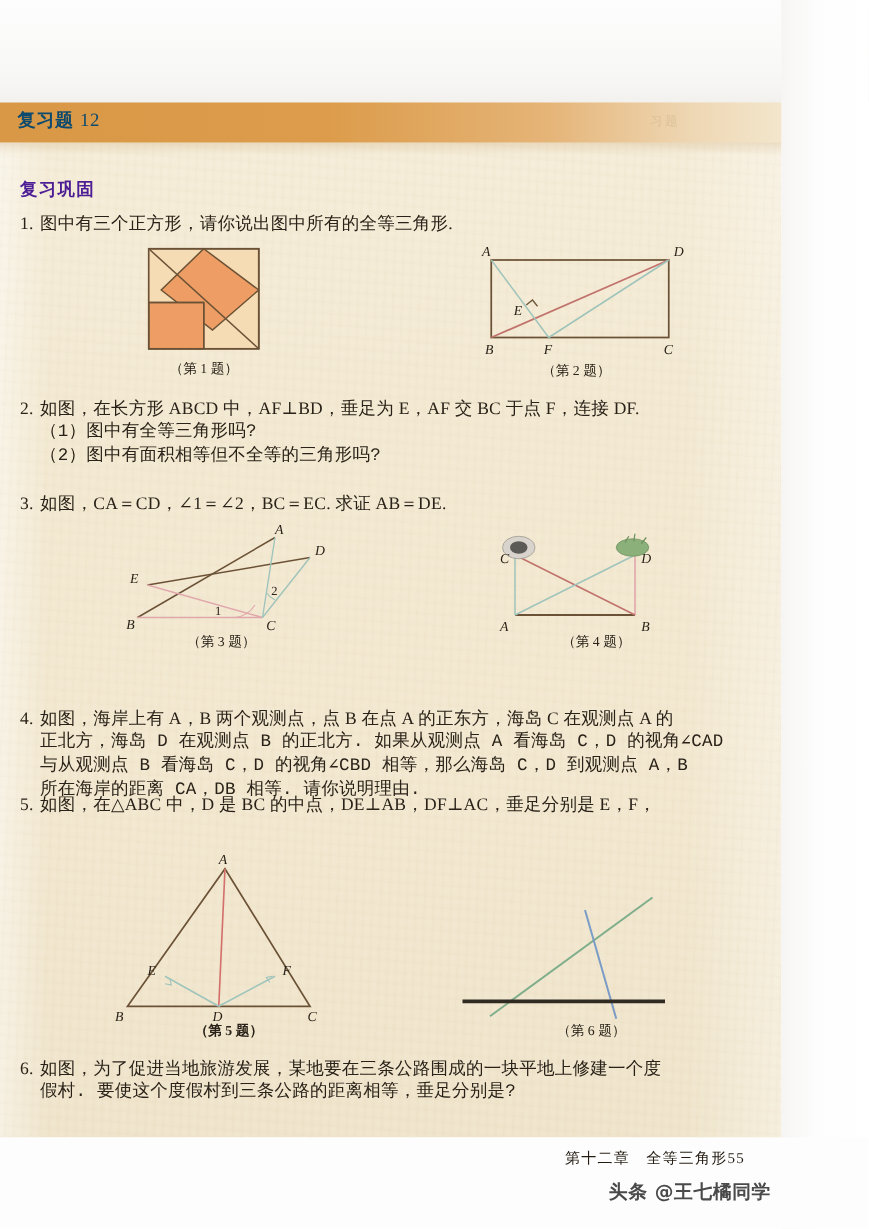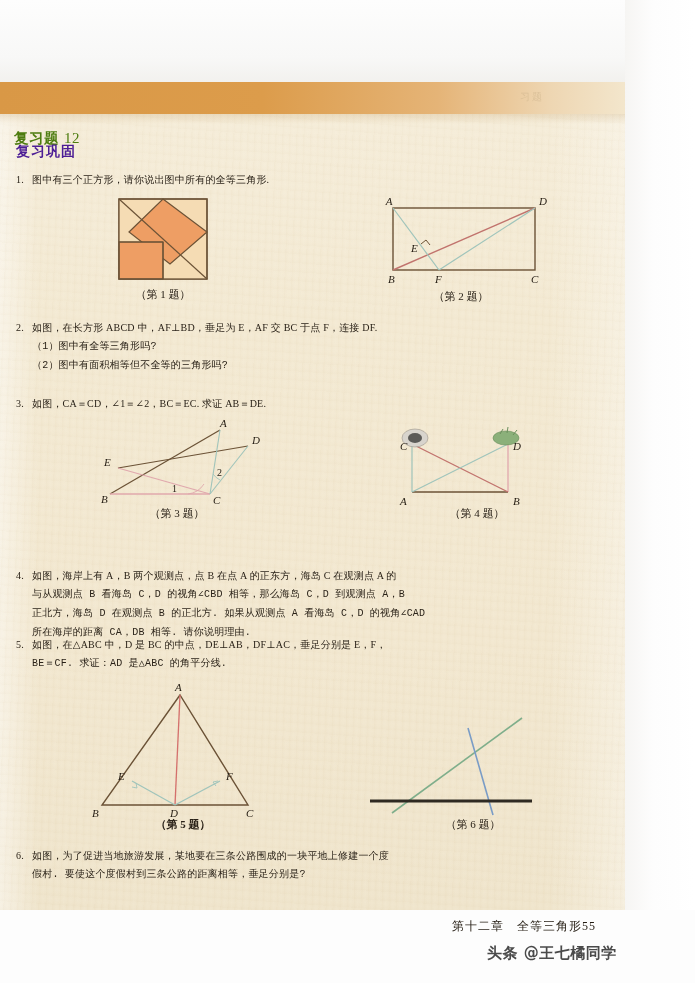"复习题 12" #banner-label { color: #4d7c0f -> #0c4a6e; margin-top: 42px -> none }
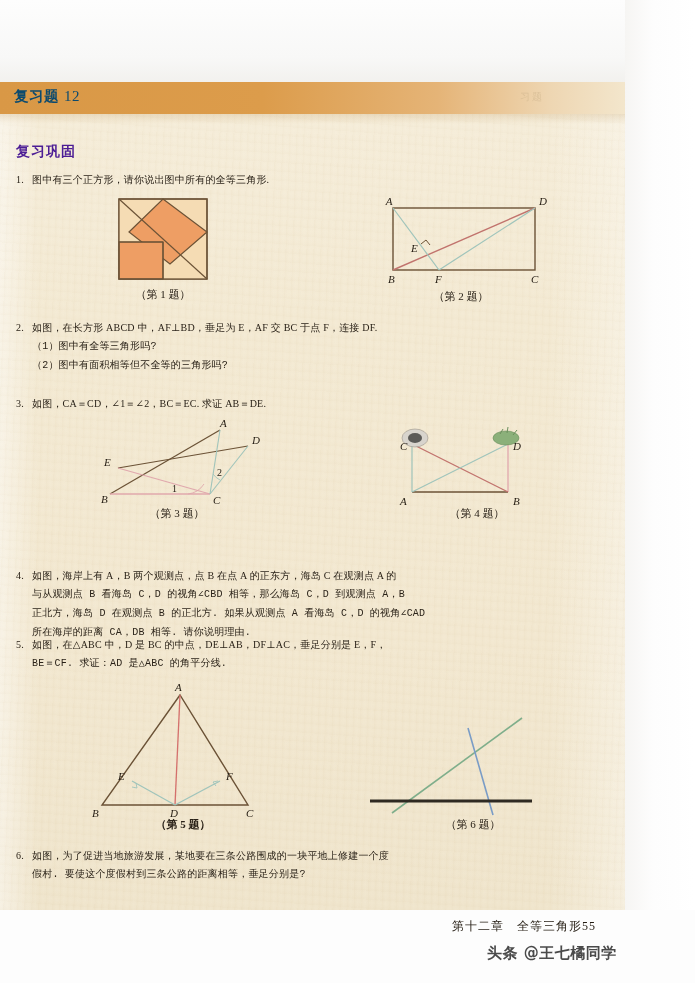"1. 图中有三个正方形，请你说出图中所有的全等三角形." .prob { font-size: 10px -> 14px }
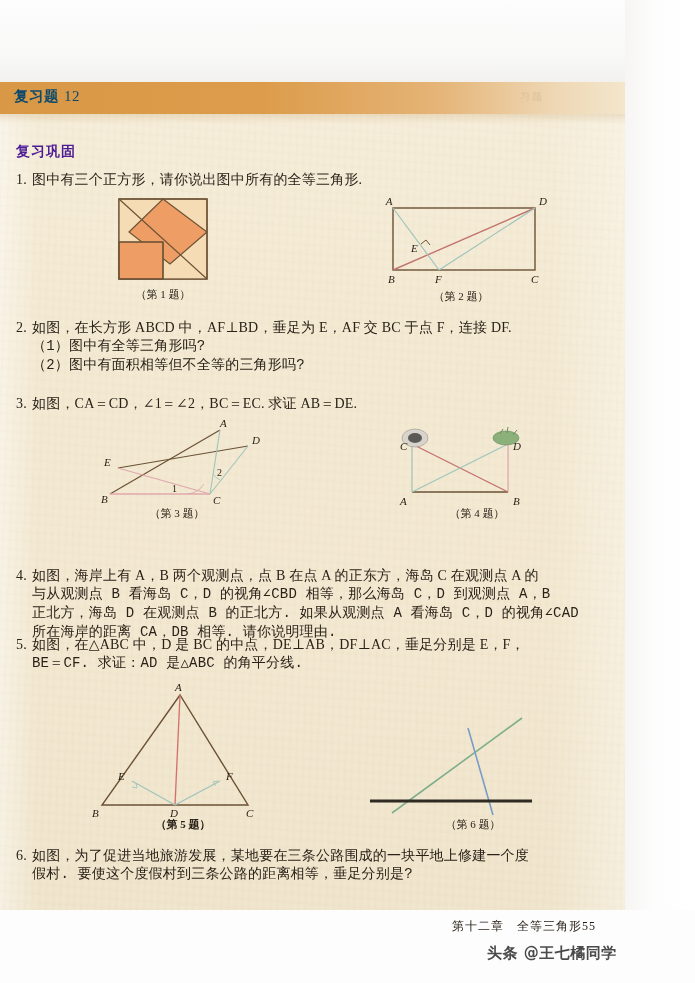"与从观测点 B 看海岛 C，D 的视角∠CBD" span.hang { order: before "正北方，海岛 D 在观测点 B 的正北方." -> after "正北方，海岛 D 在观测点 B 的正北方." }
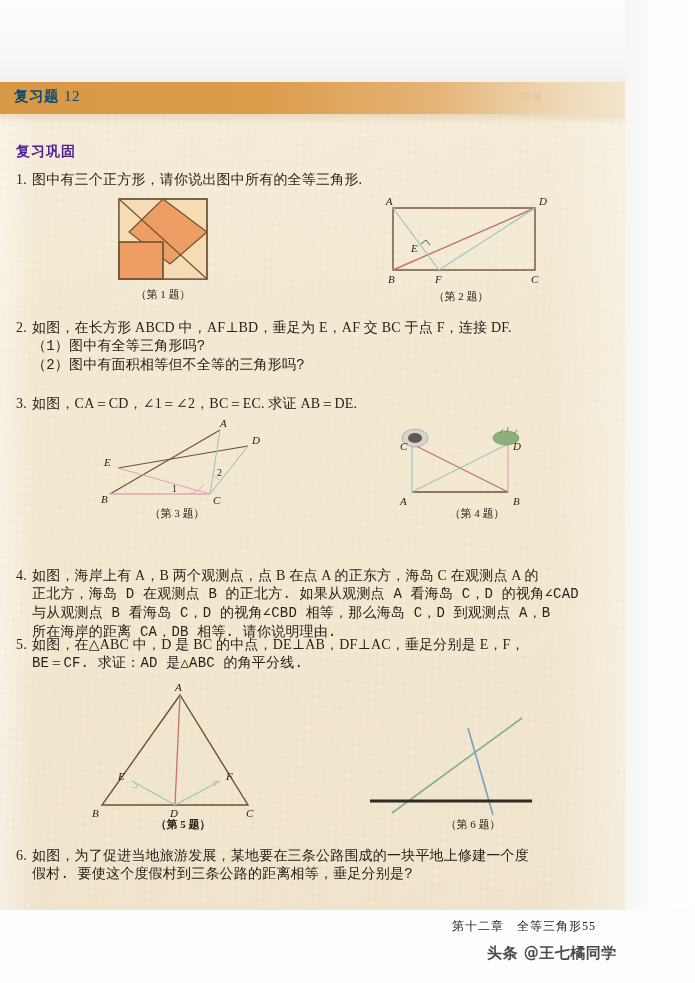"BE＝CF. 求证：AD 是△ABC 的角平分线." span.hang { html: <span>BE＝CF. 求证：AD 是△ABC 的角平分线.</span> -> none }
